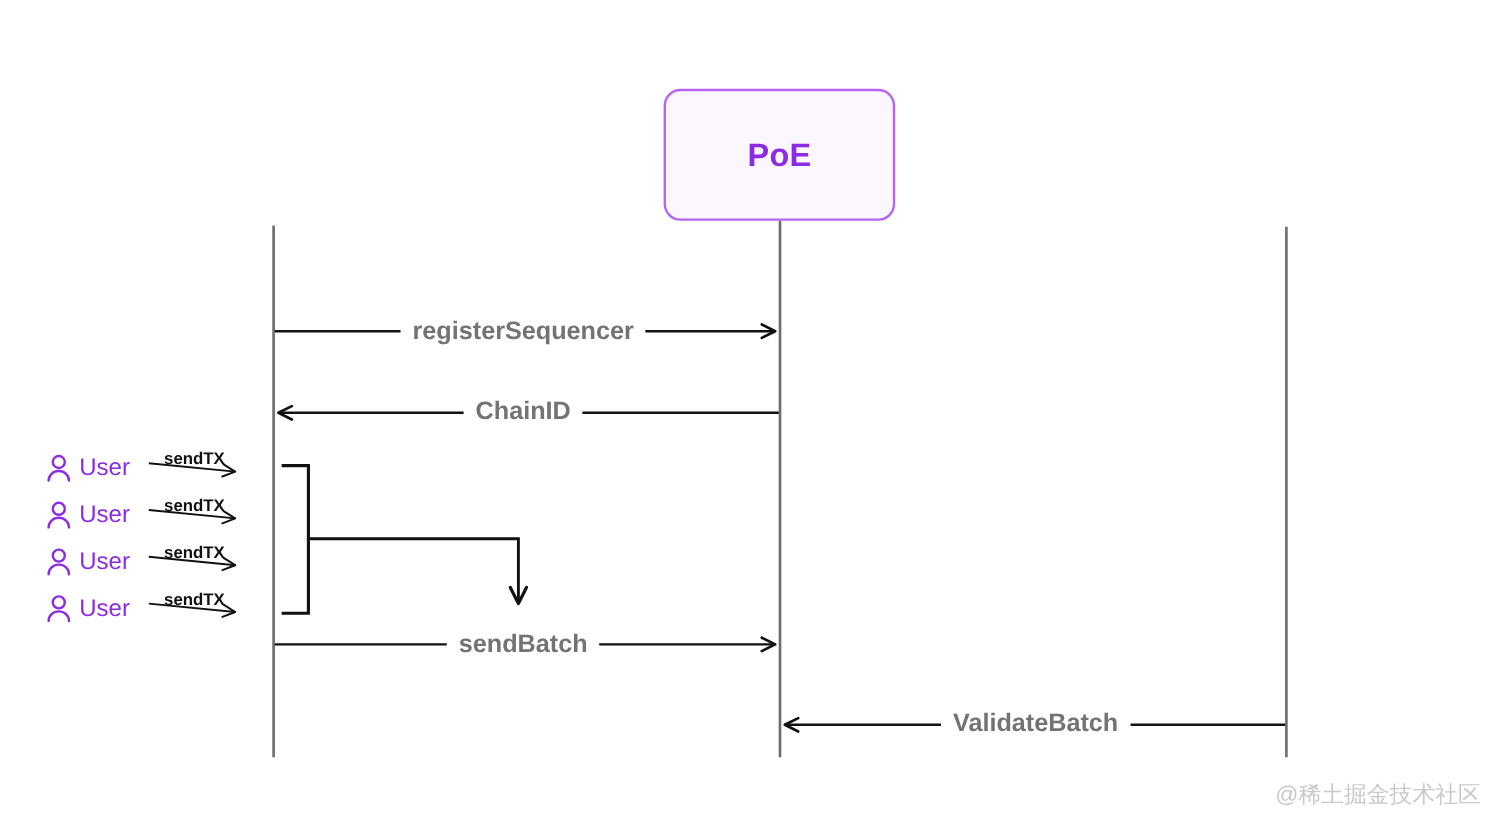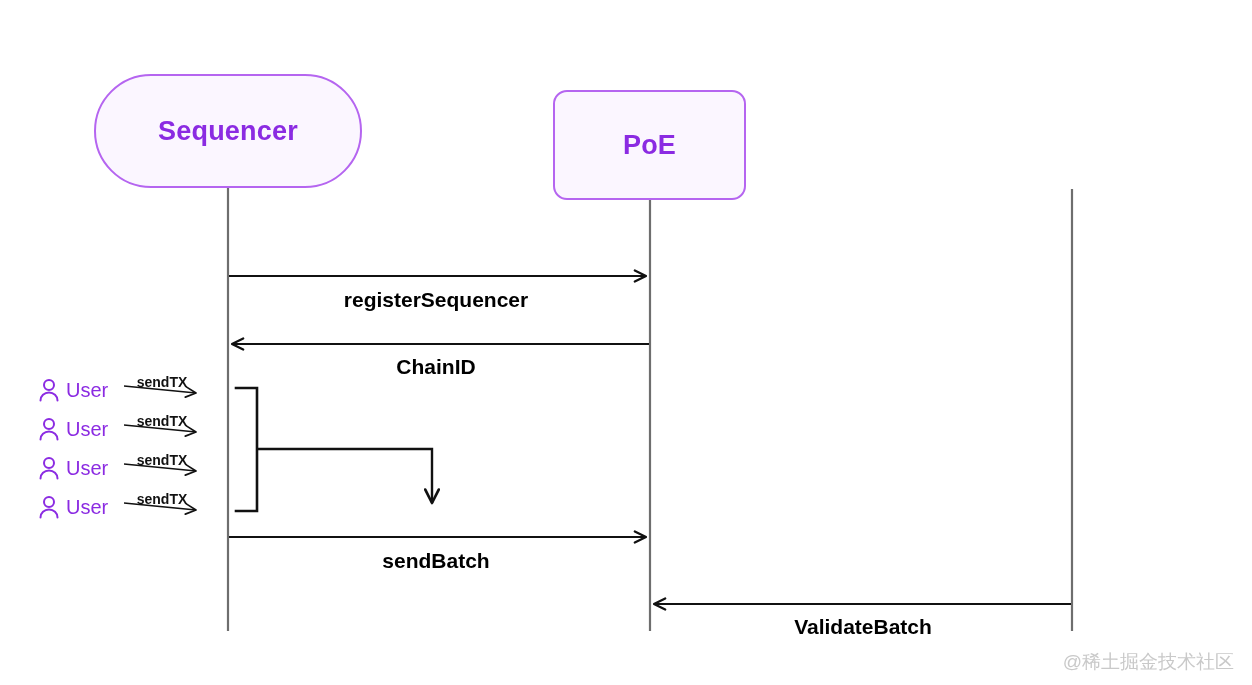"Sequencer" div.participant-box { html: <div> <span>Sequencer</span> </div> -> none }
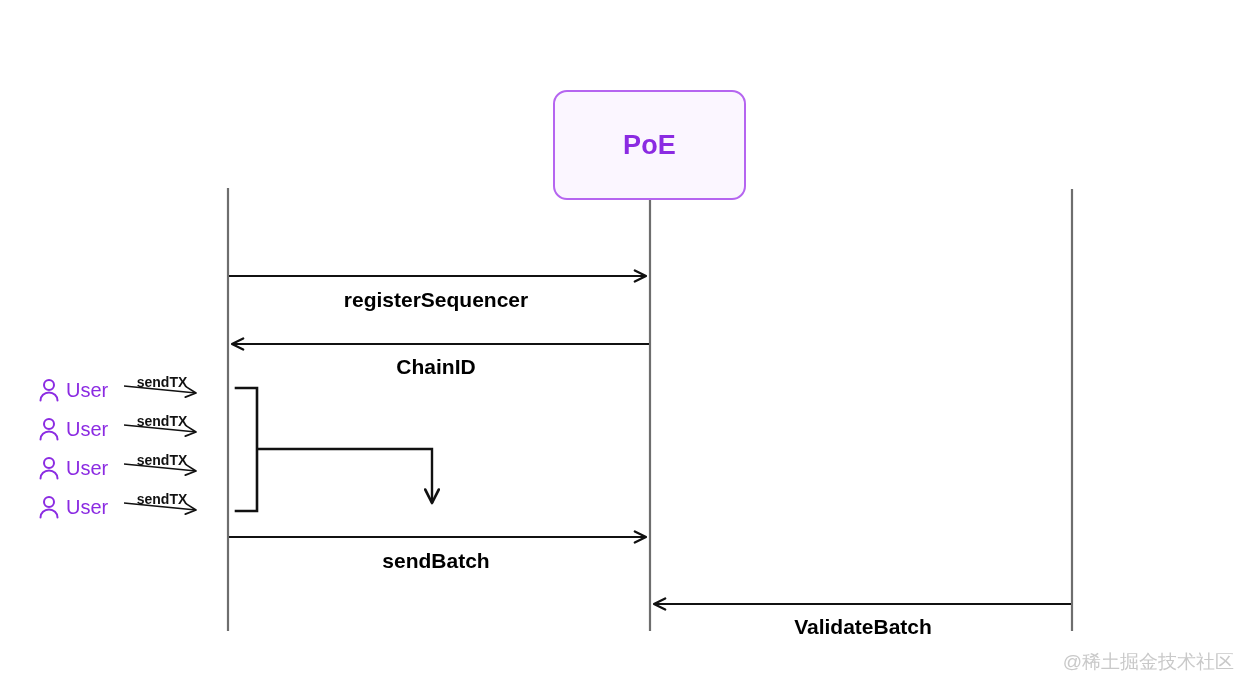"PoE" #box-poe { margin-top: 16px -> none }
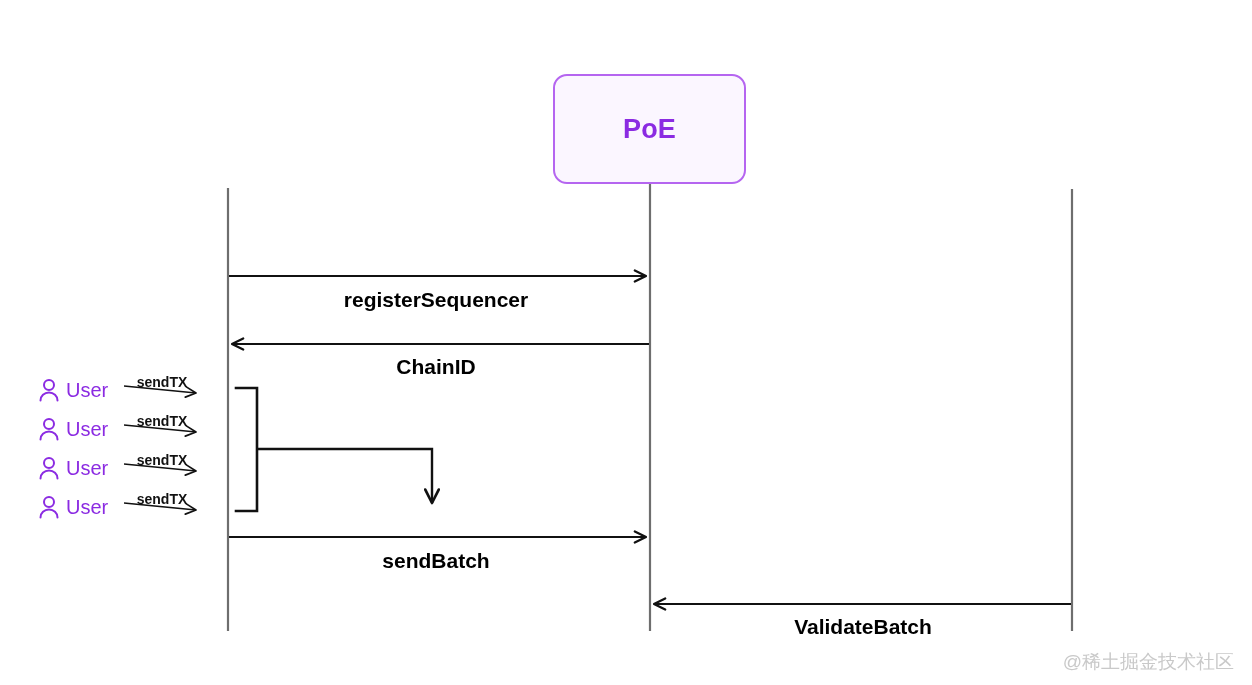"registerSequencer" .msg-label { color: #000000 -> #737373; margin-top: 24px -> none }
